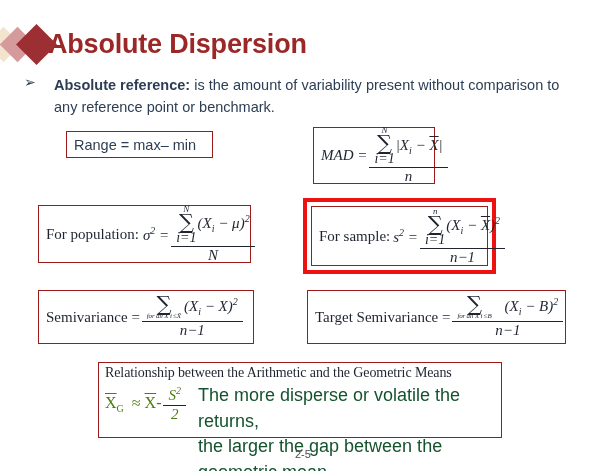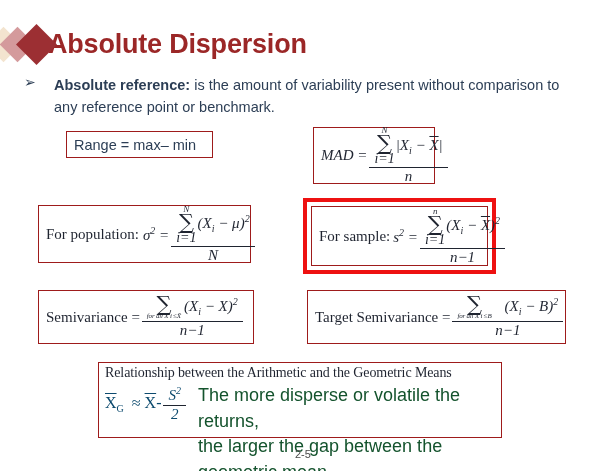"XG ≈ X-" #rel-formula { color: #0c4a6e -> #4d7c0f }
